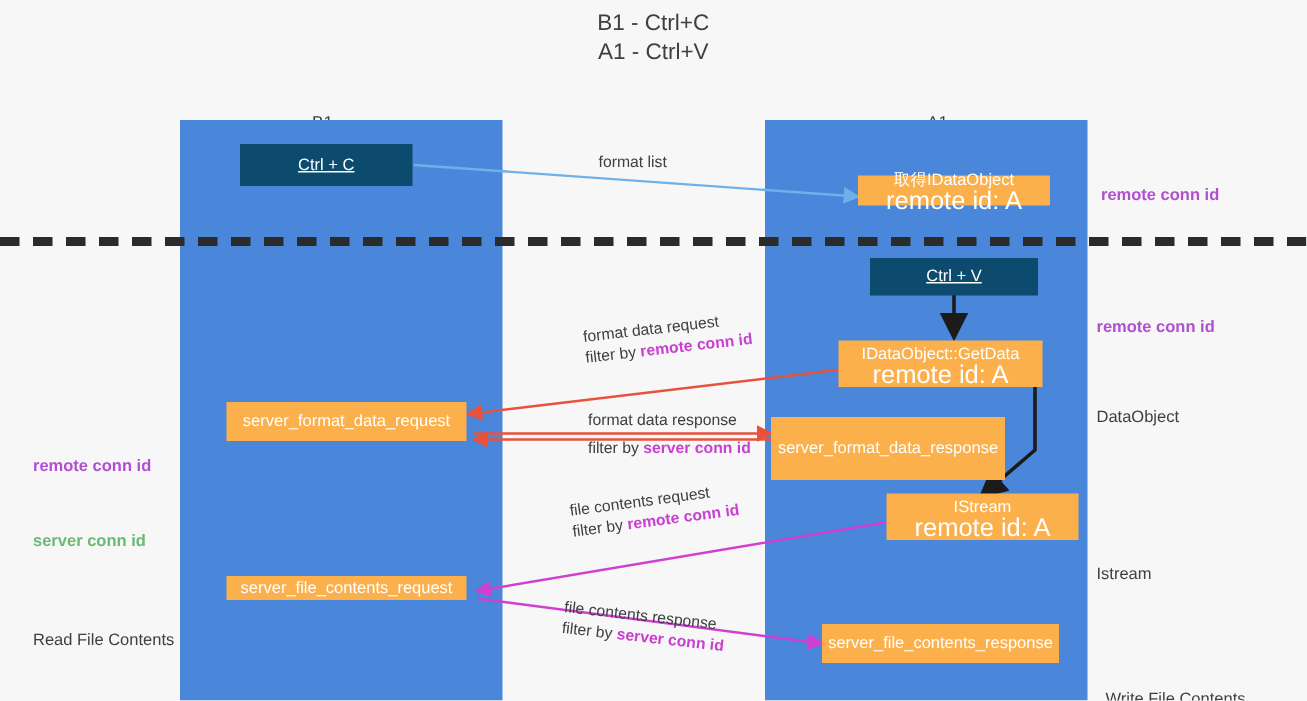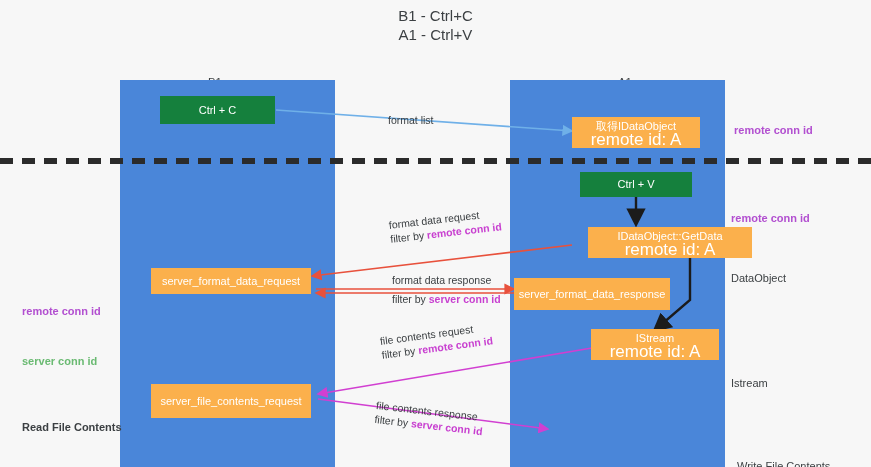"Ctrl + C" .node.green { background: #15803d -> #0c4a6e; text-decoration: none -> underline }
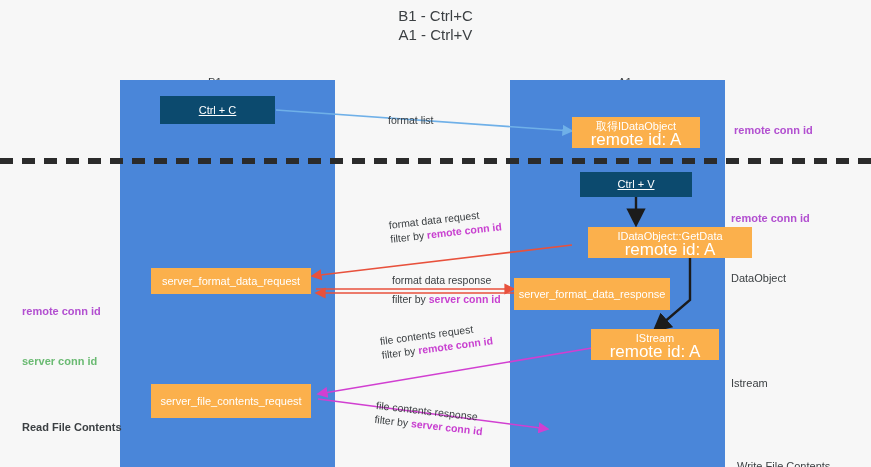"format list" div.edge-label { left: 388px -> 399px; margin-top: 12px -> none }
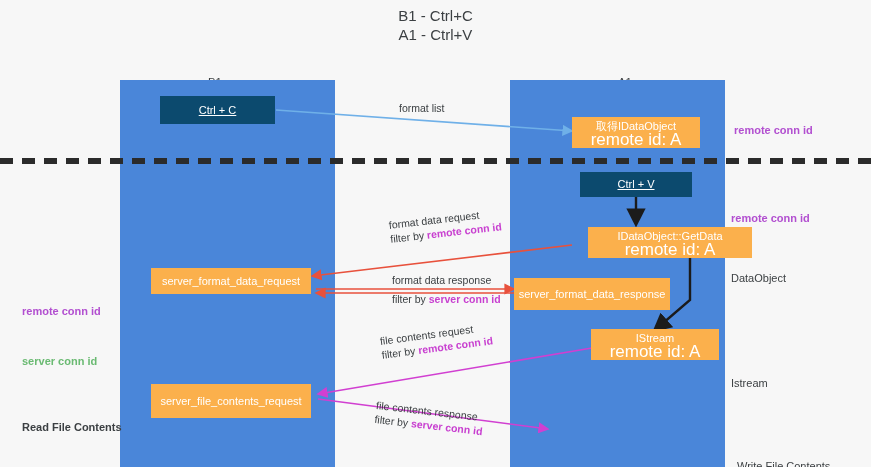"取得IDataObject" div.node { height: 31px -> 20px }
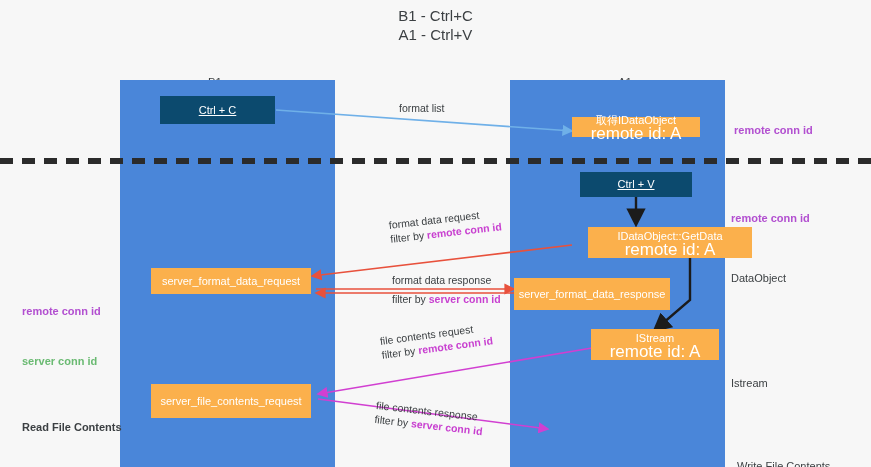"IDataObject::GetData" div.node { left: 588px -> 559px; width: 164px -> 136px }
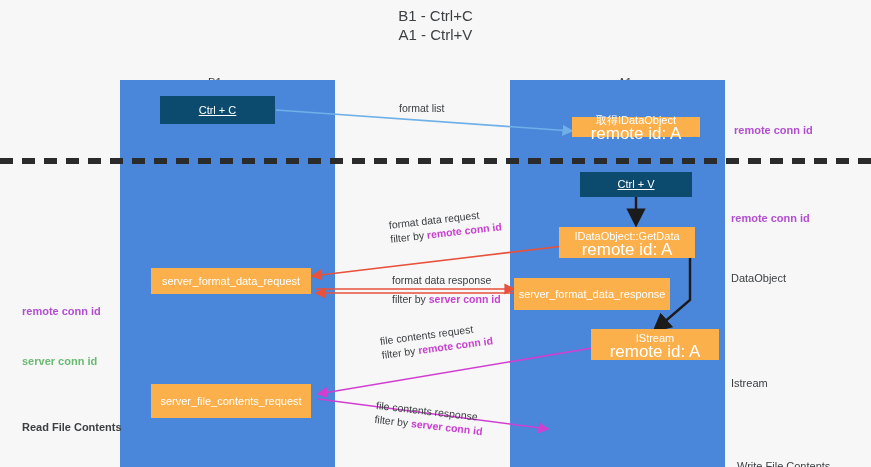"server_format_data_response" div.node { height: 32px -> 42px }
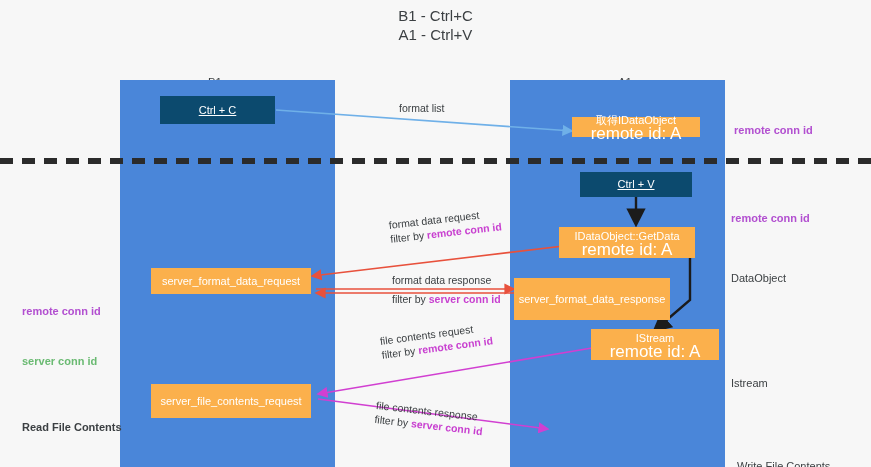"server_file_contents_request" div.node { height: 34px -> 16px }
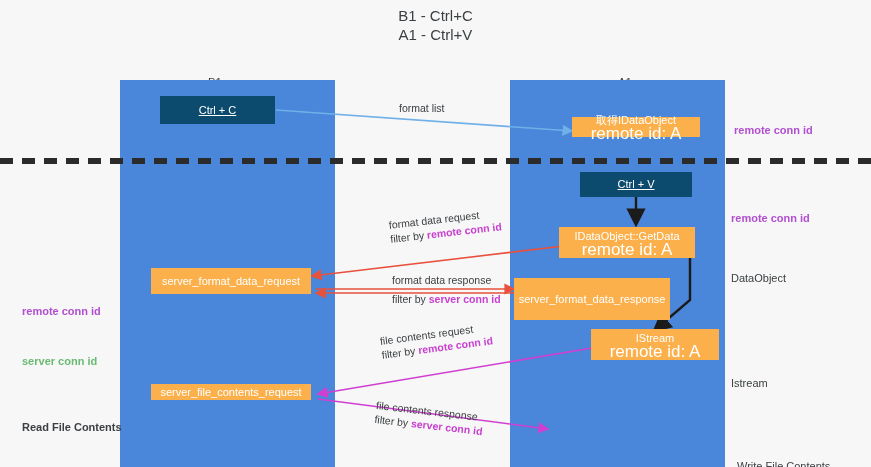"Read File Contents" .stack .p { font-weight: bold -> normal }
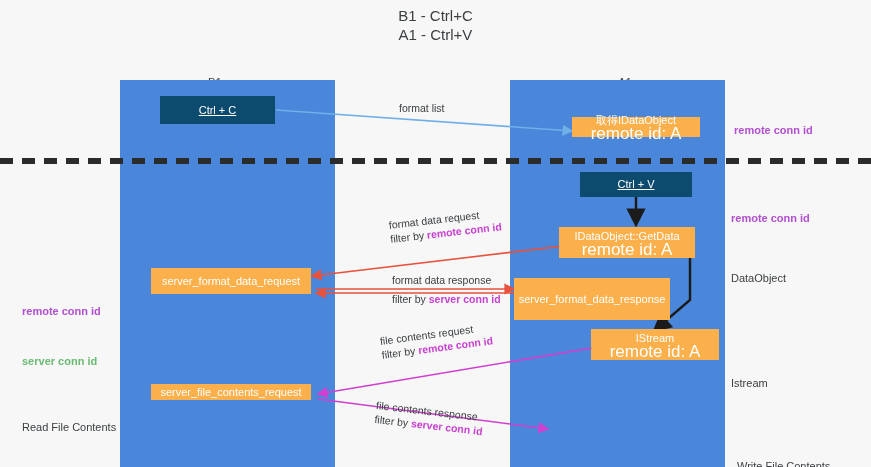"server_file_contents_response" div.node { html: none -> <div> <div>server_file_contents_response</div> </div> }
